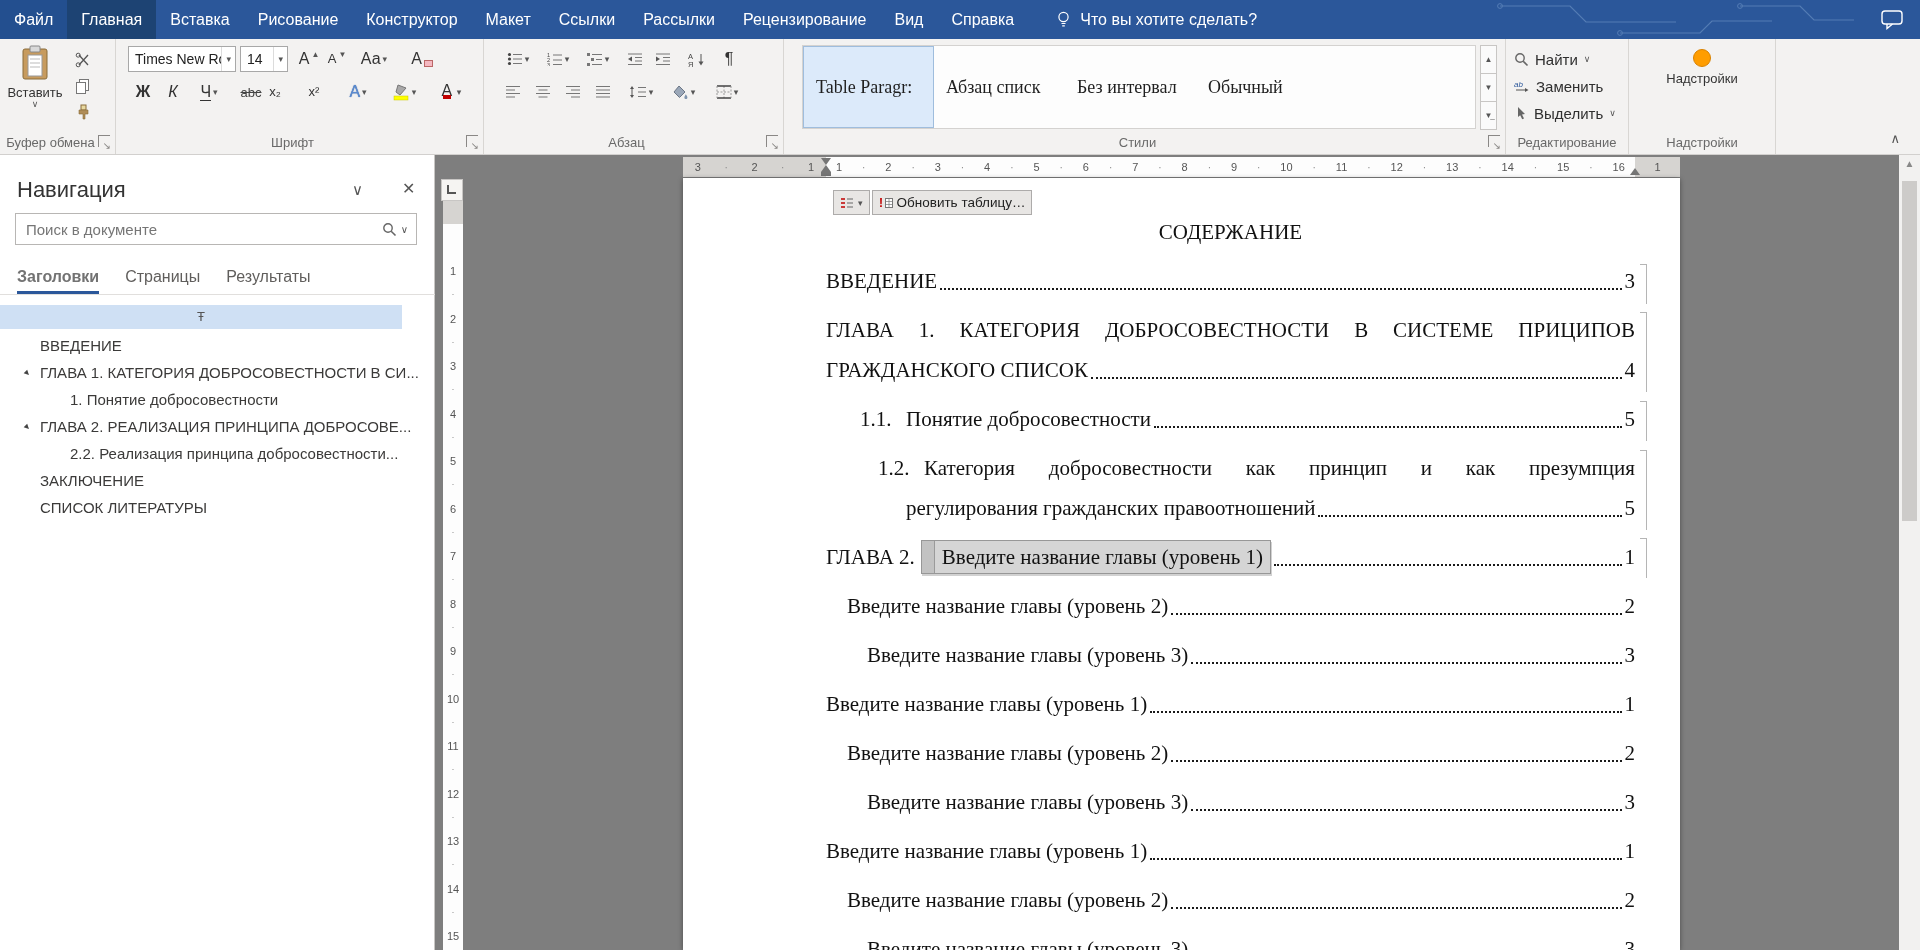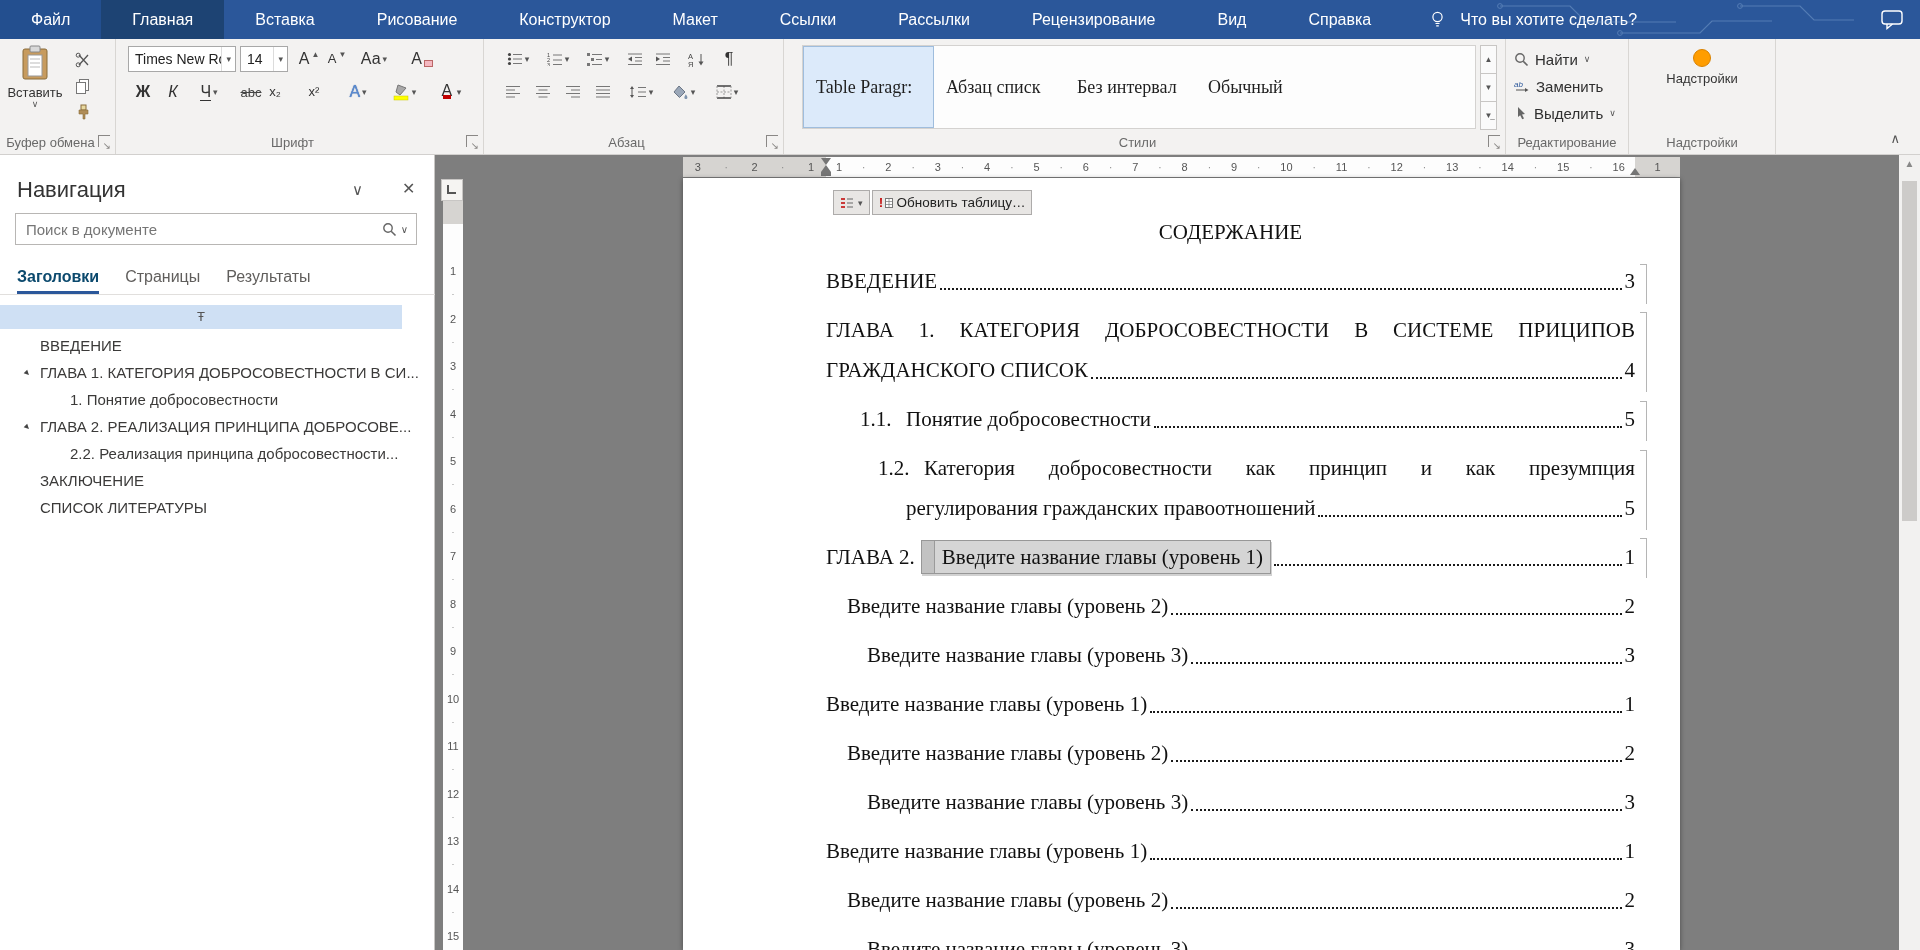"Файл" .rtab { padding: 0 31px -> 0 14px }
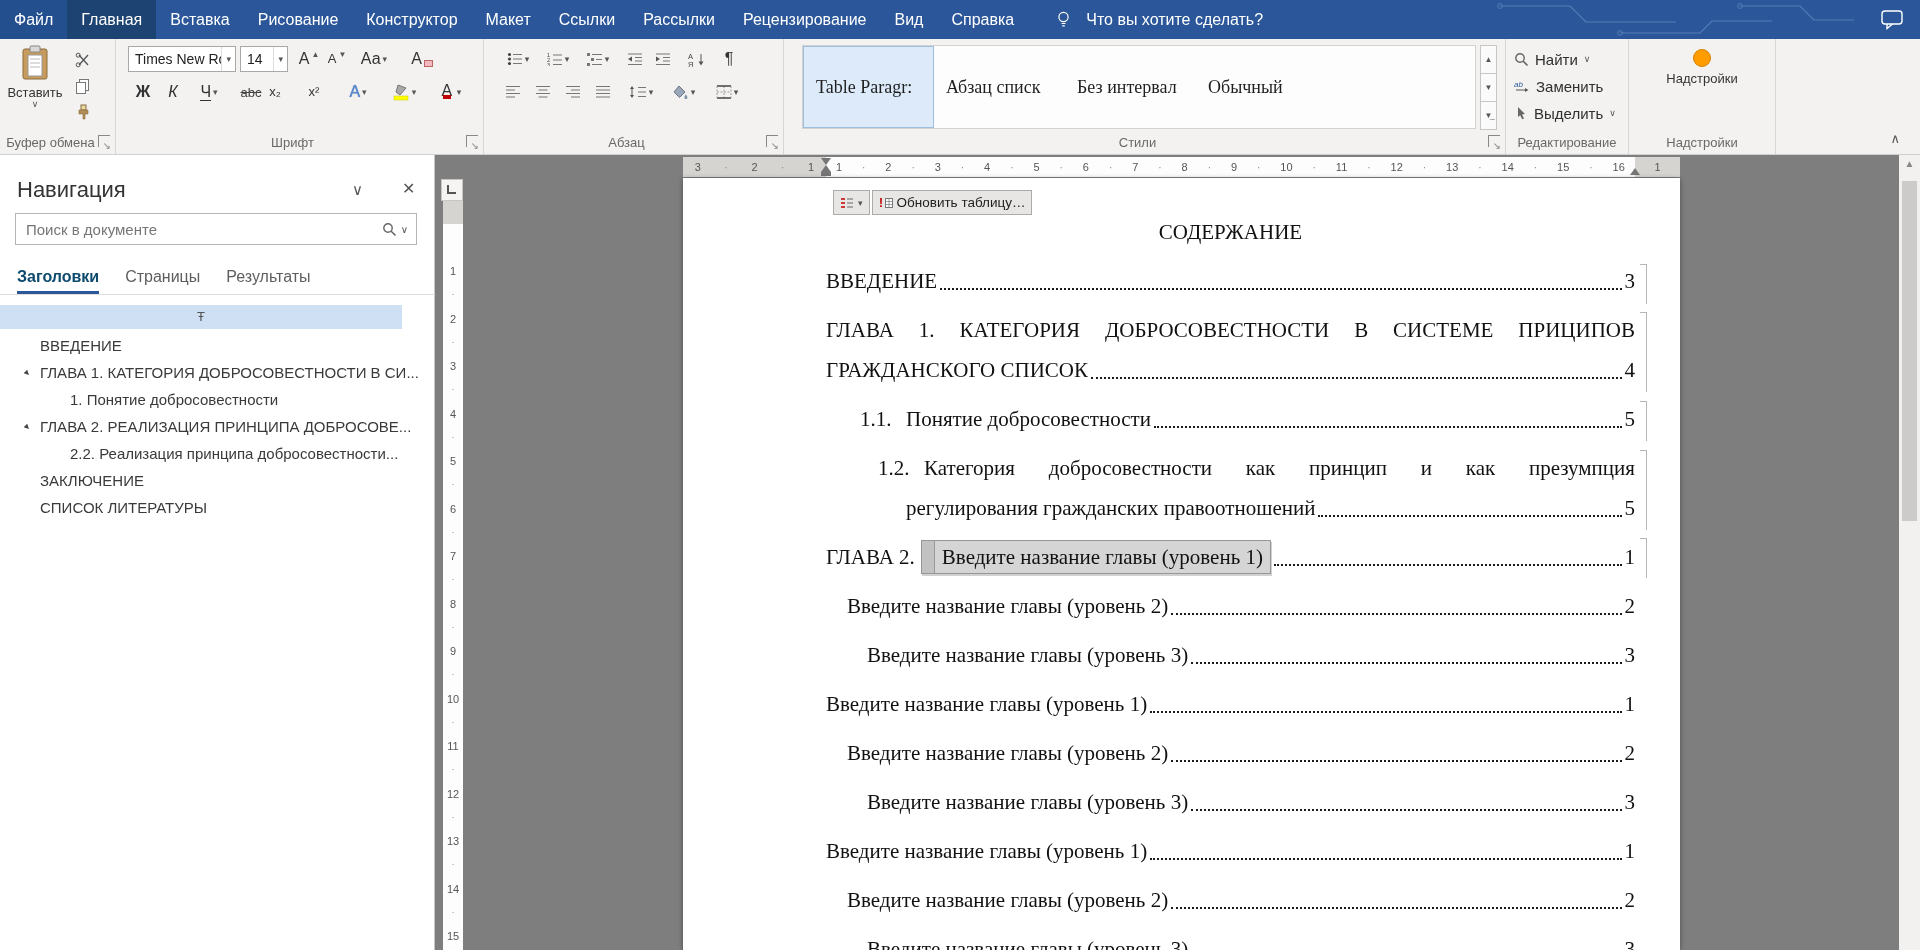"Что вы хотите сделать?" .tellme { gap: 15px -> 9px }
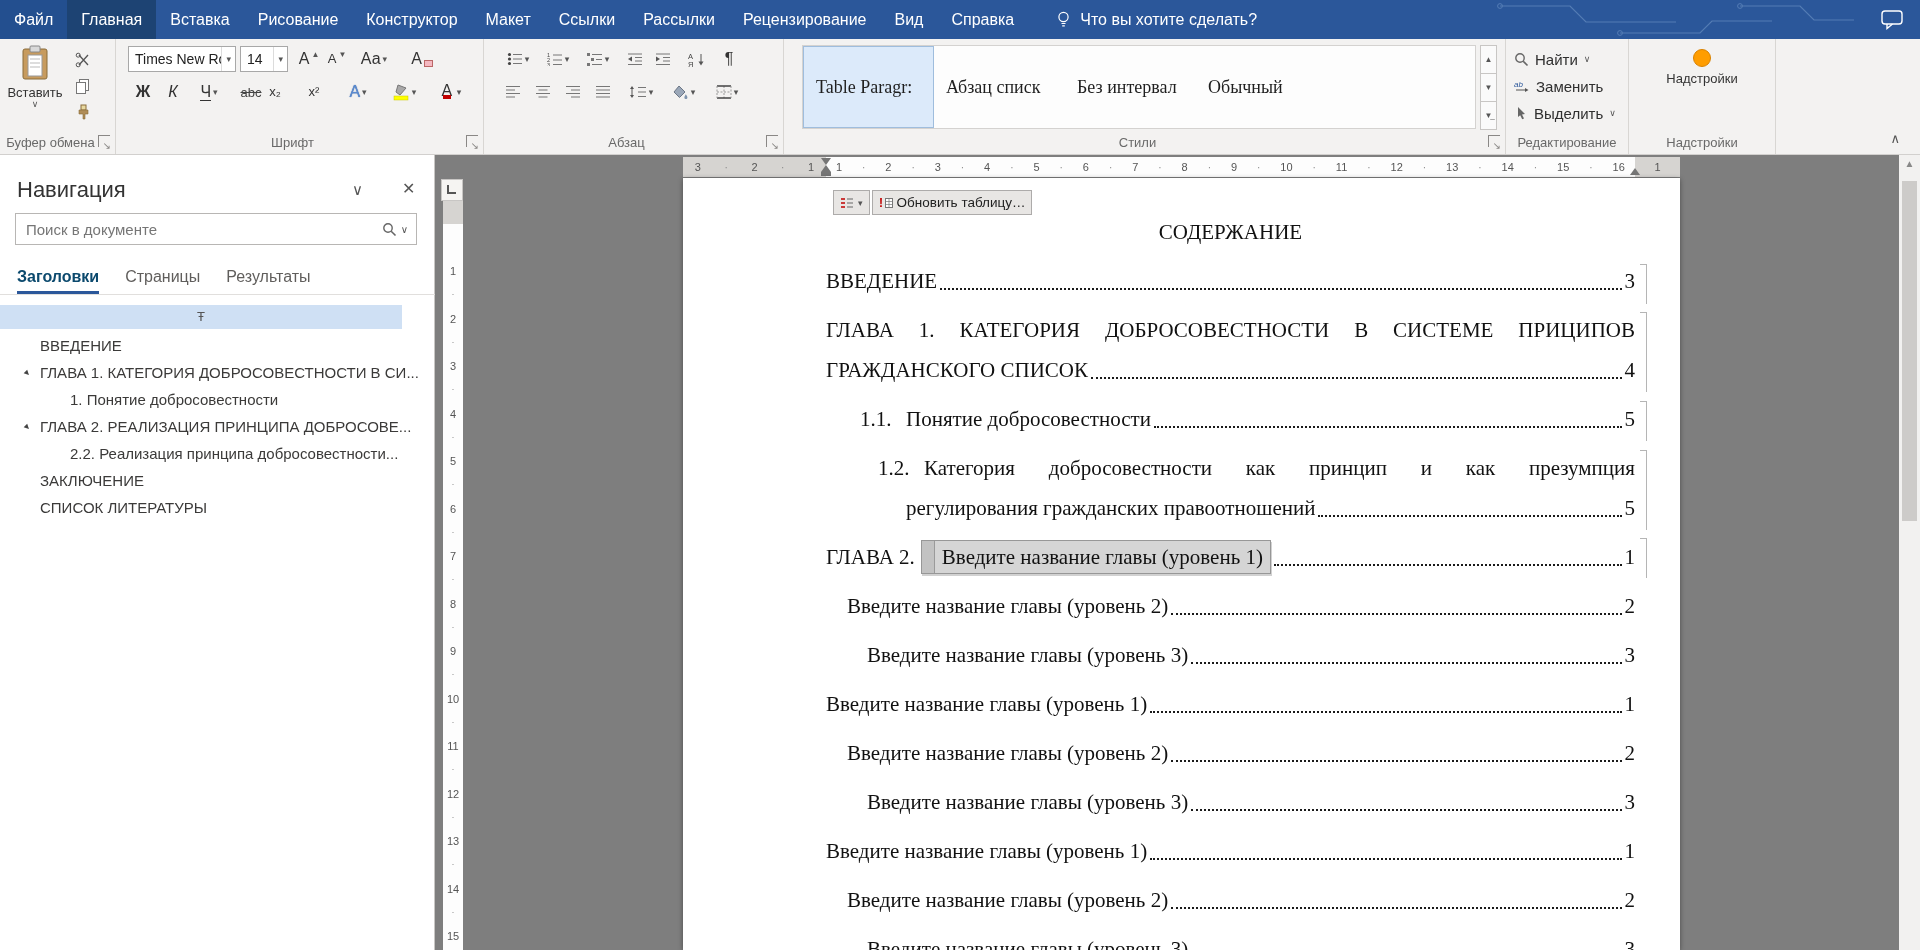"Заголовки" .navtab.active { color: #0c4a6e -> #737373 }
